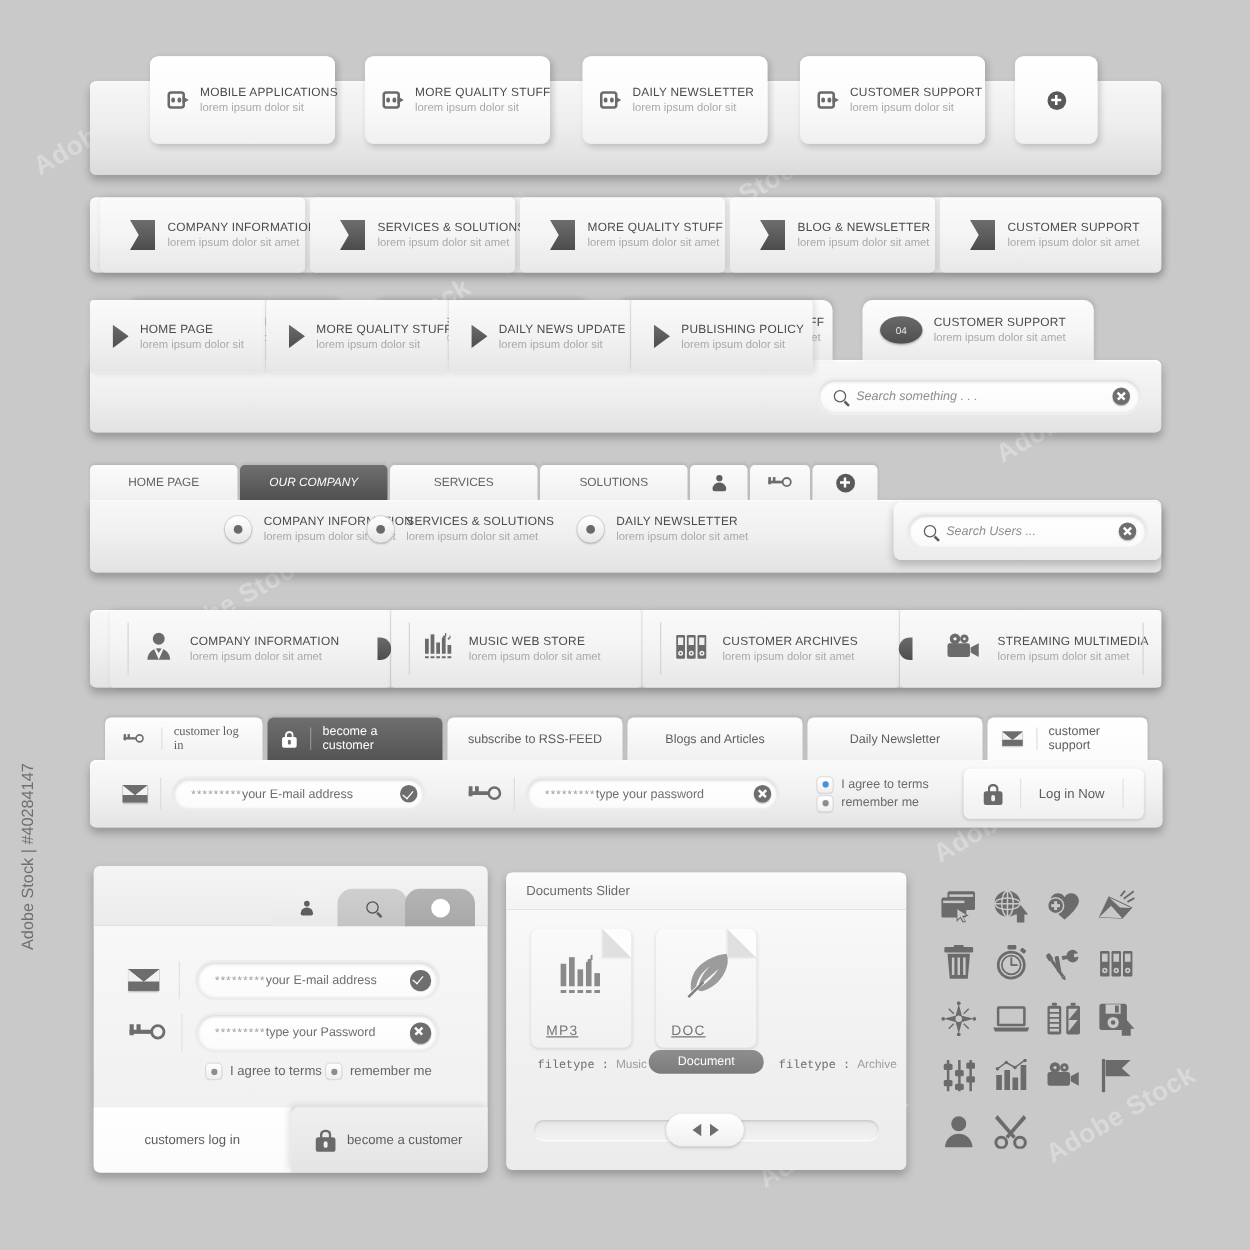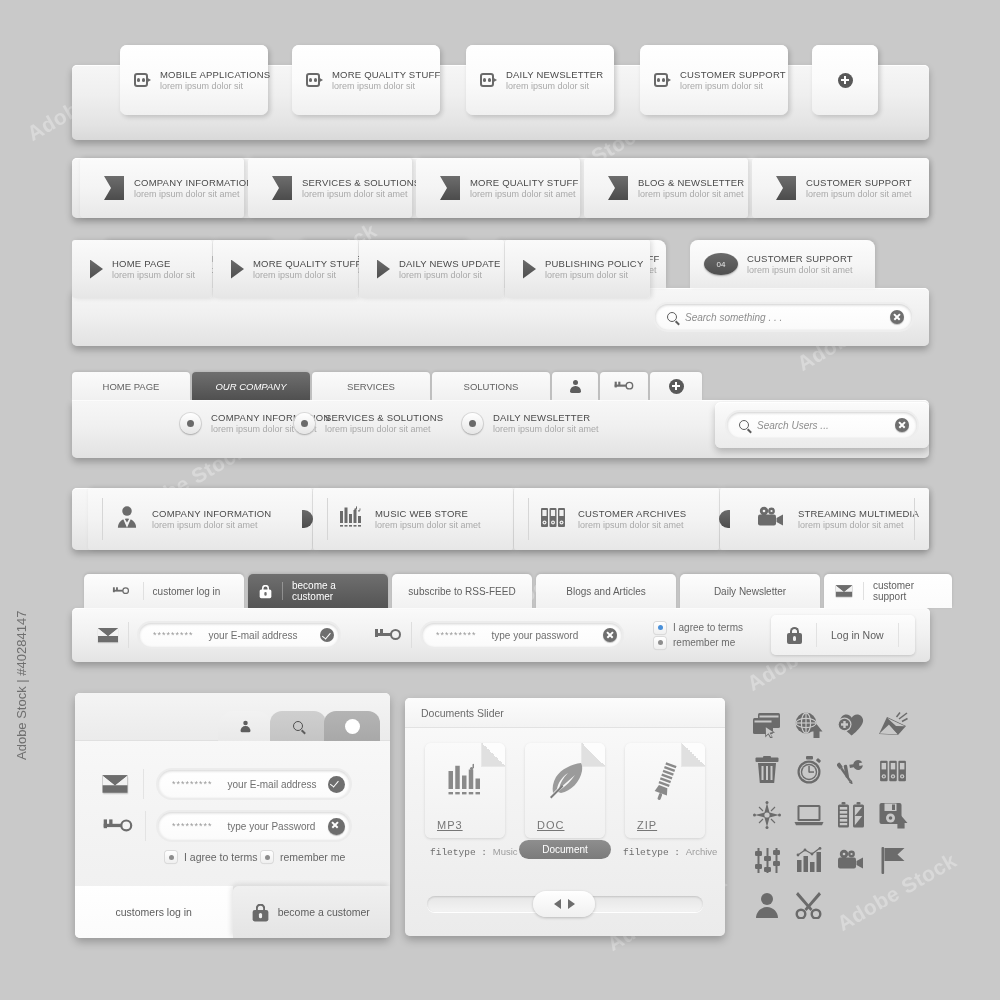"customer log in" div.tb { font-family: none -> Liberation Serif, serif; width: 160px -> 126px }
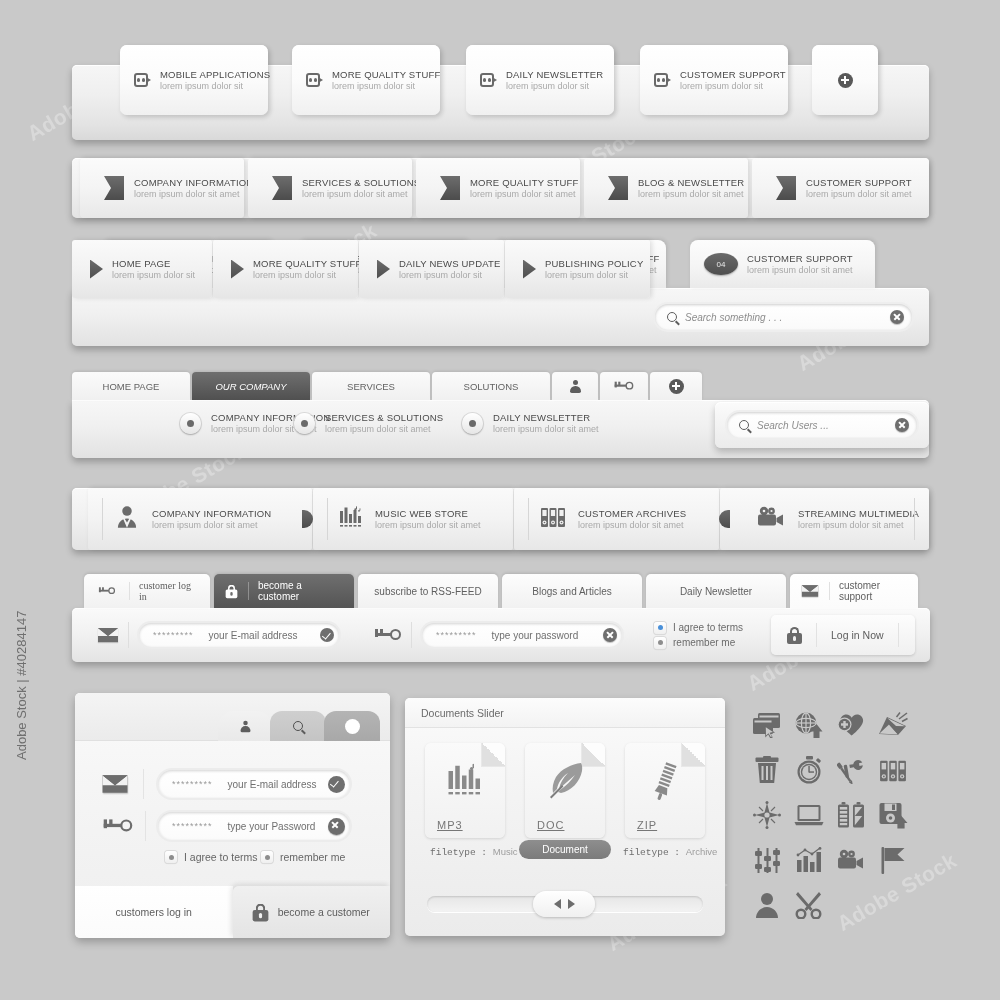"your E-mail address" .field .lbl { margin-left: 15px -> 0 }
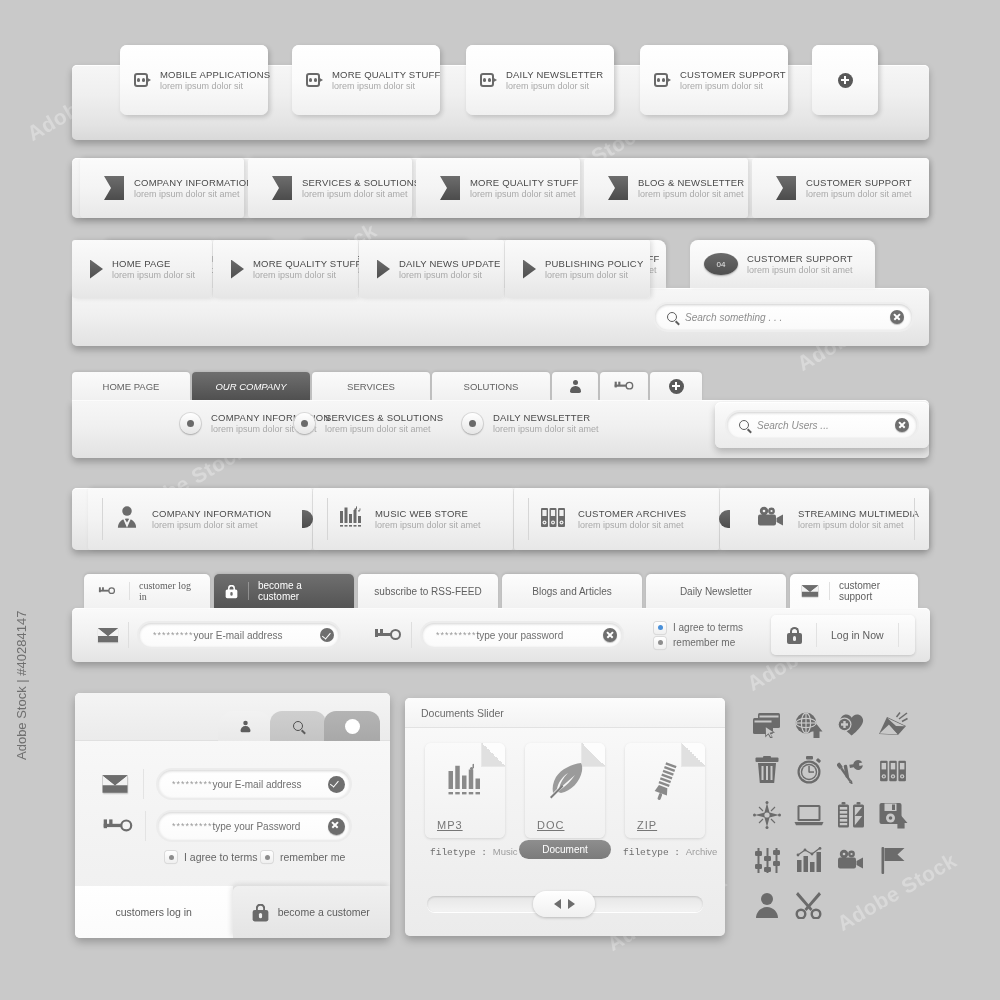"ZIP" div.fcard { html: <div> <div></div> <div> <svg> <g> <rect></rect> <rect></rect> <rect></rect> <rect></rect> <rect></rect> <rect></rect> <path></path> <rect></rect> </g> </svg> </div> <div>ZIP</div> </div> -> none }
